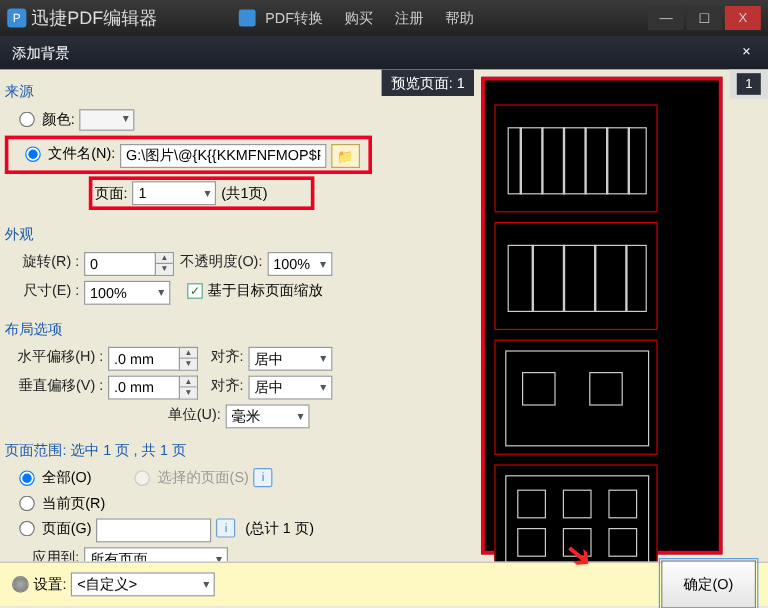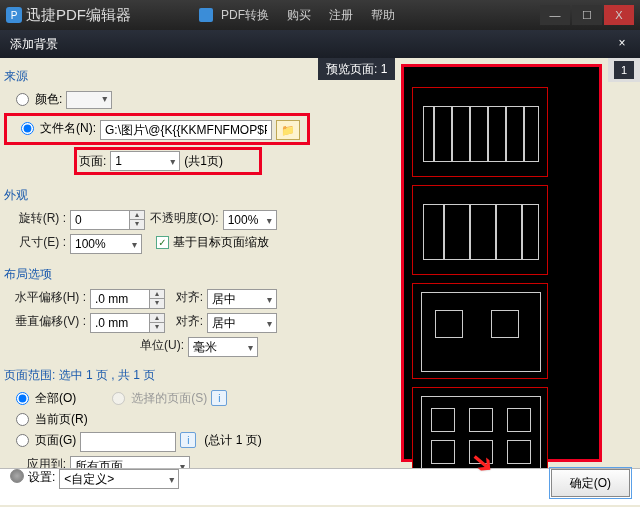"设置:" .footer { align-items: flex-start -> center; background: #ffffff -> #fef9c3 }
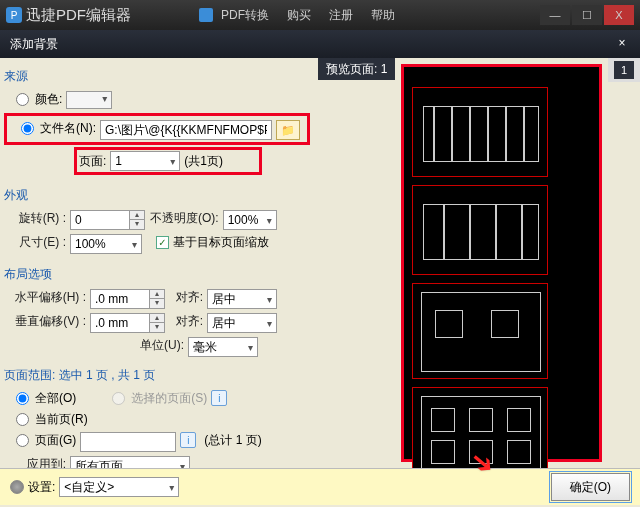"确定(O)" .btn { height: 28px -> 40px }
